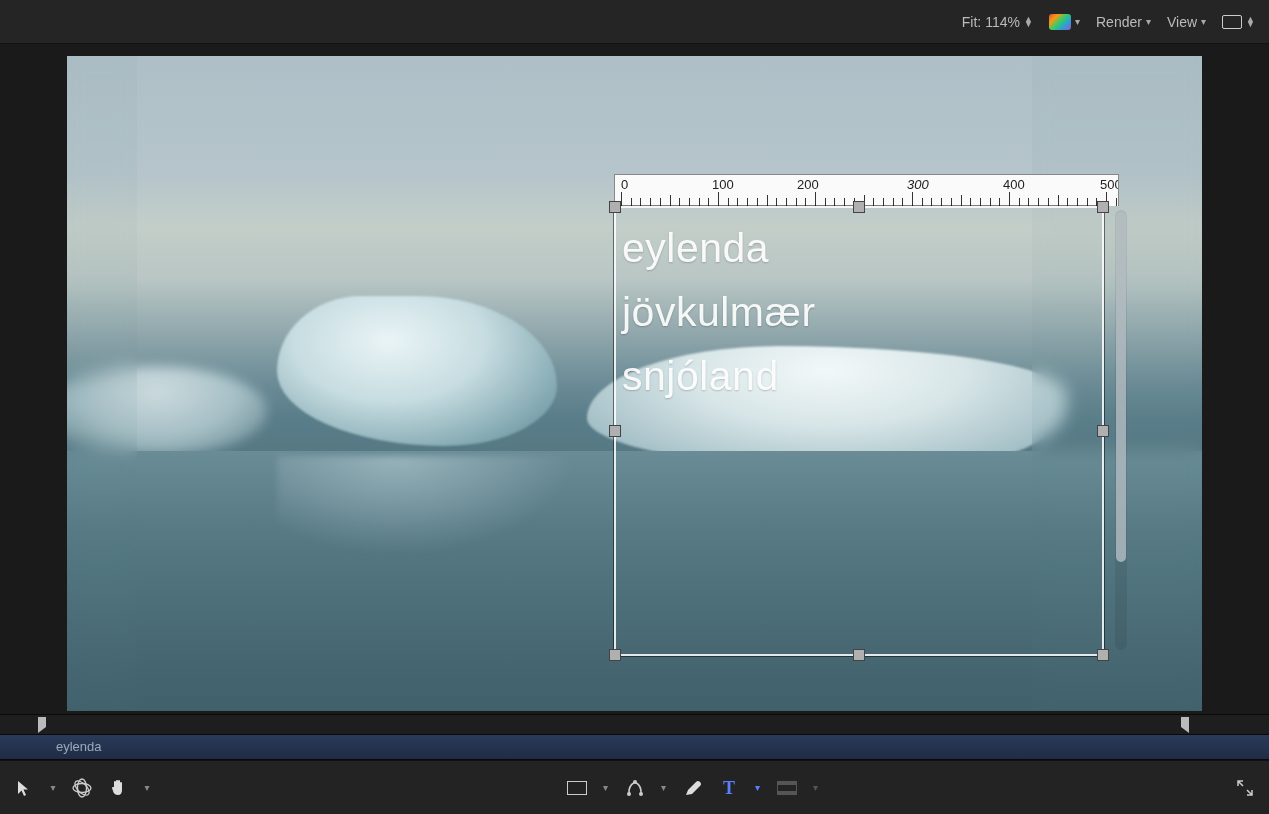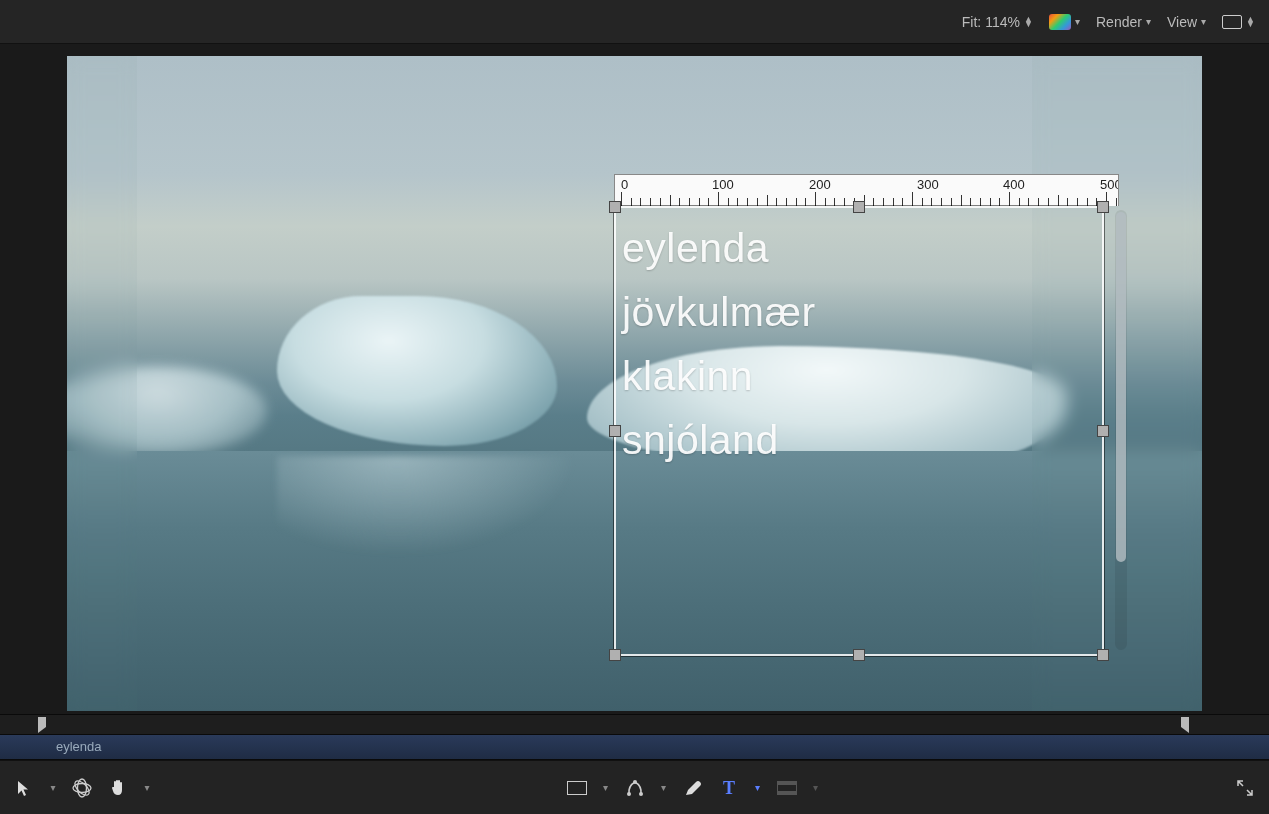"200" div.rlabel { left: 194px -> 182px }
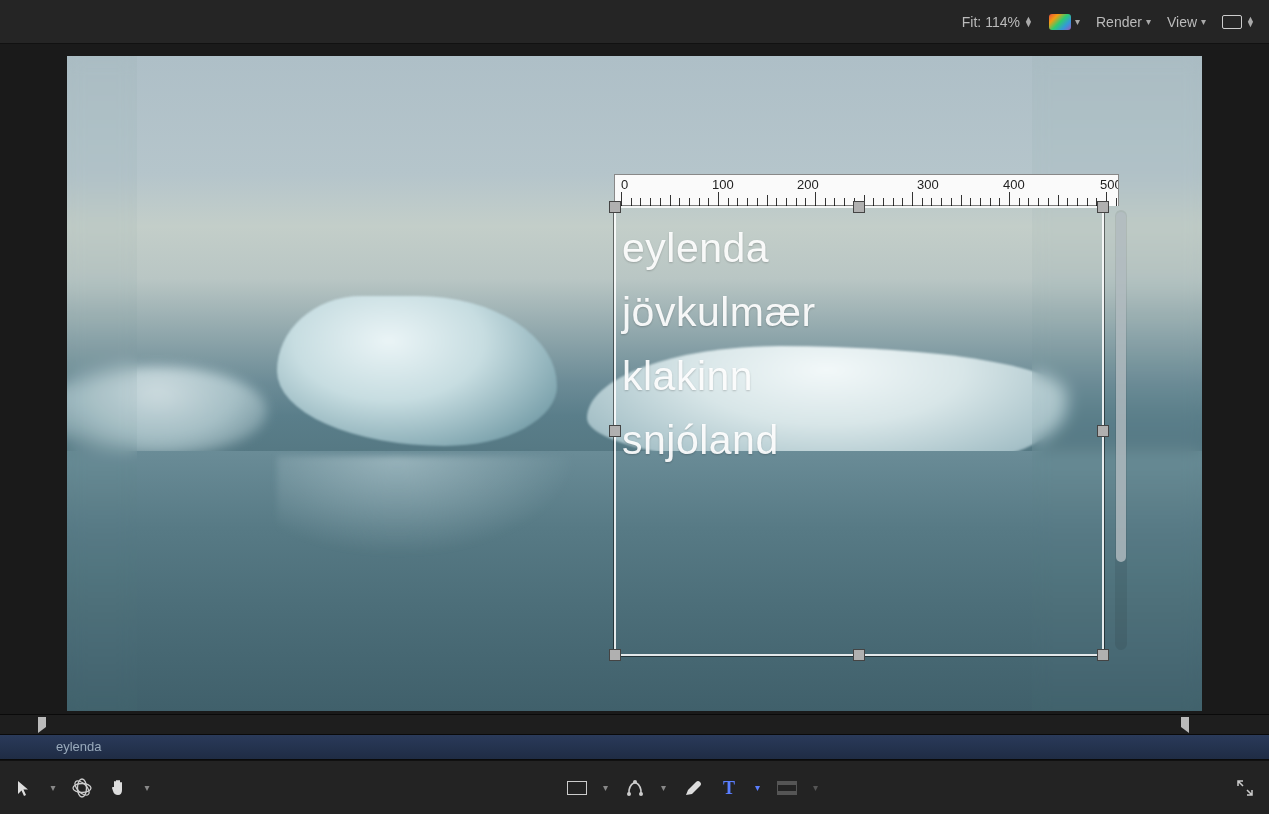"300" div.rlabel { font-style: none -> italic; left: 302px -> 292px }
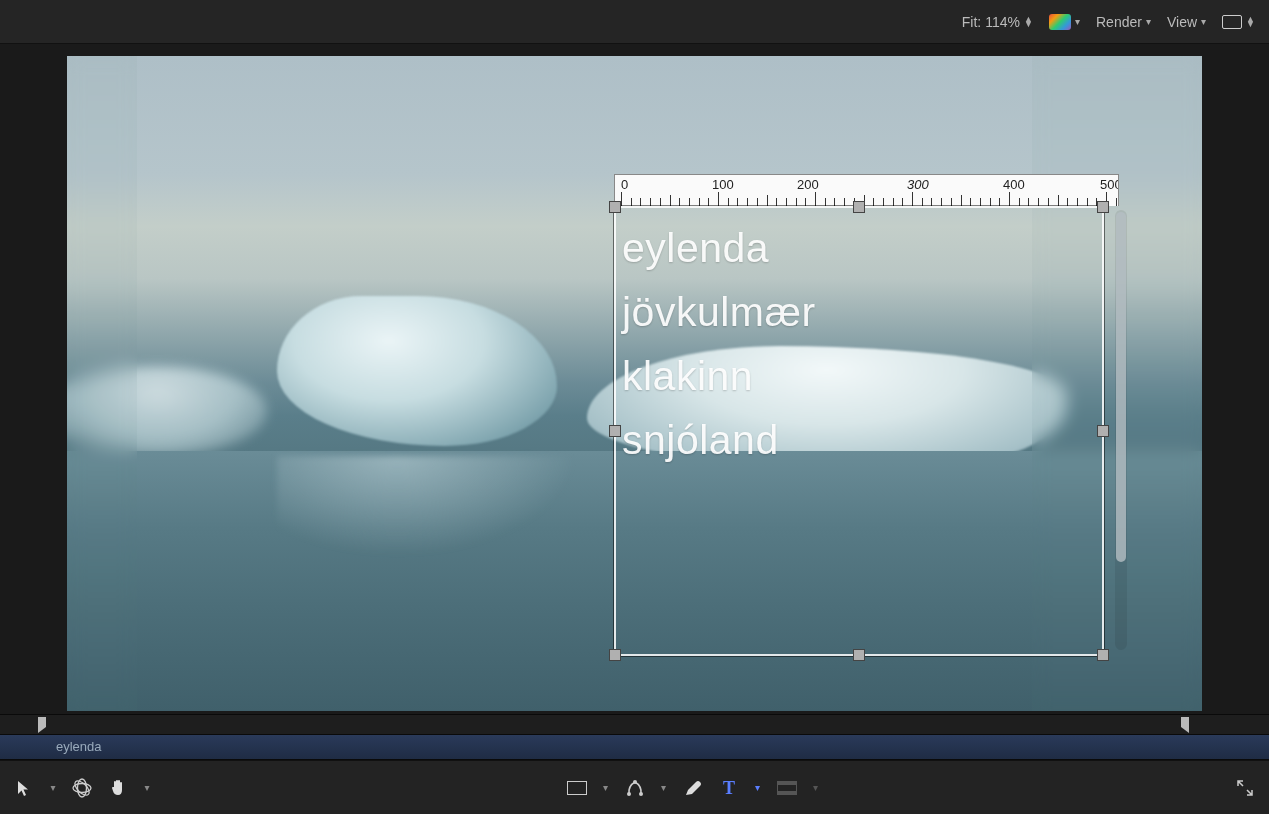"klakinn" div { html: <div>klakinn</div> -> none }
